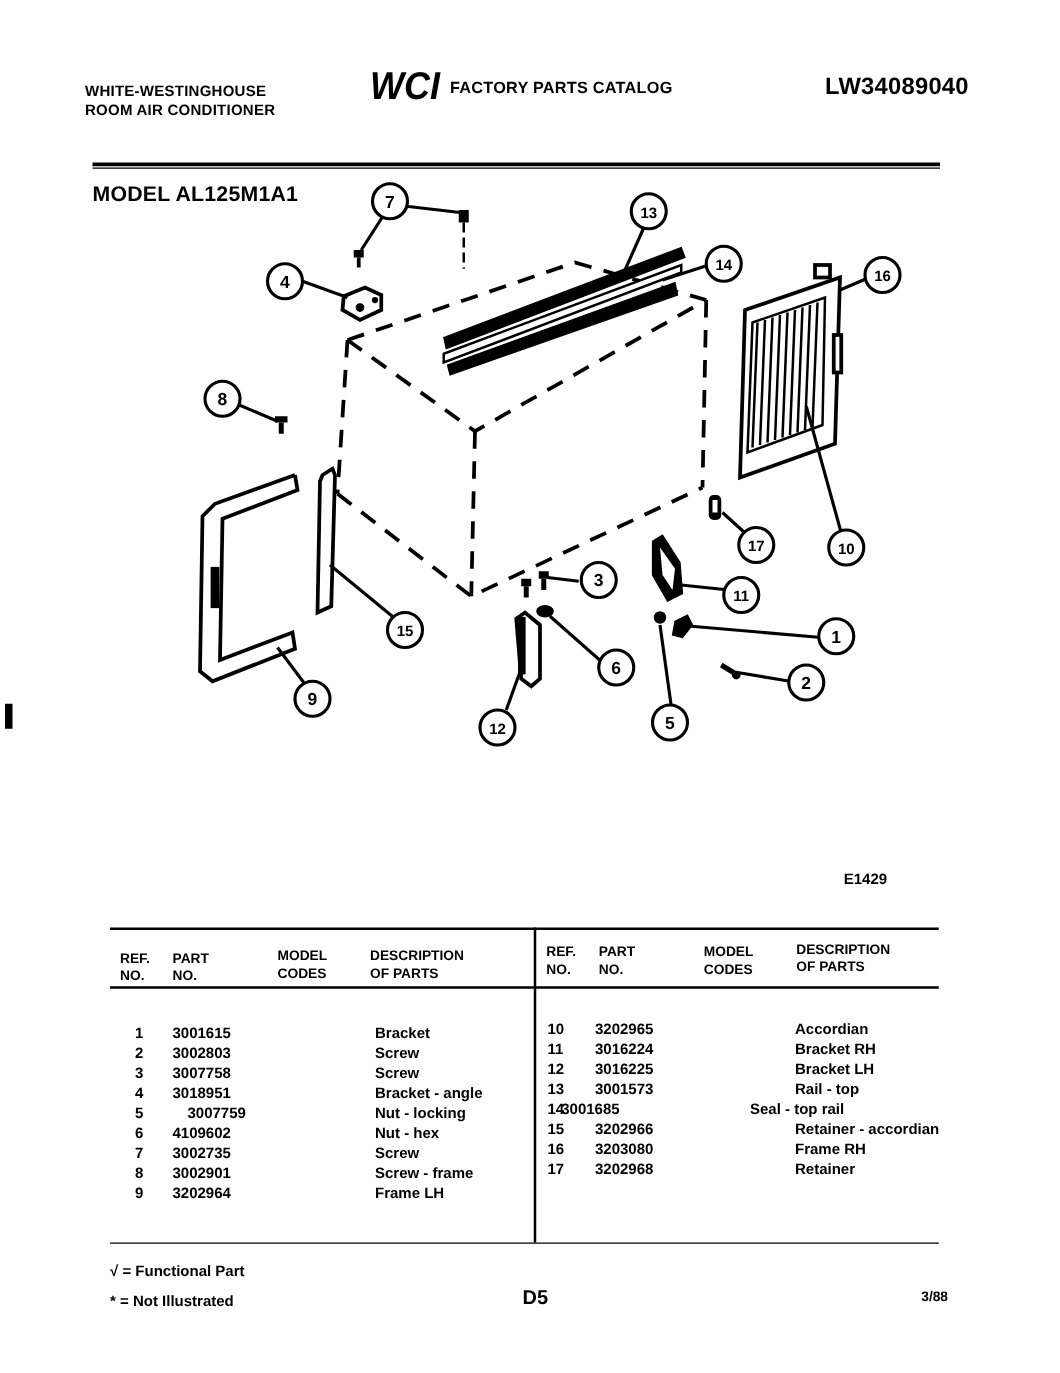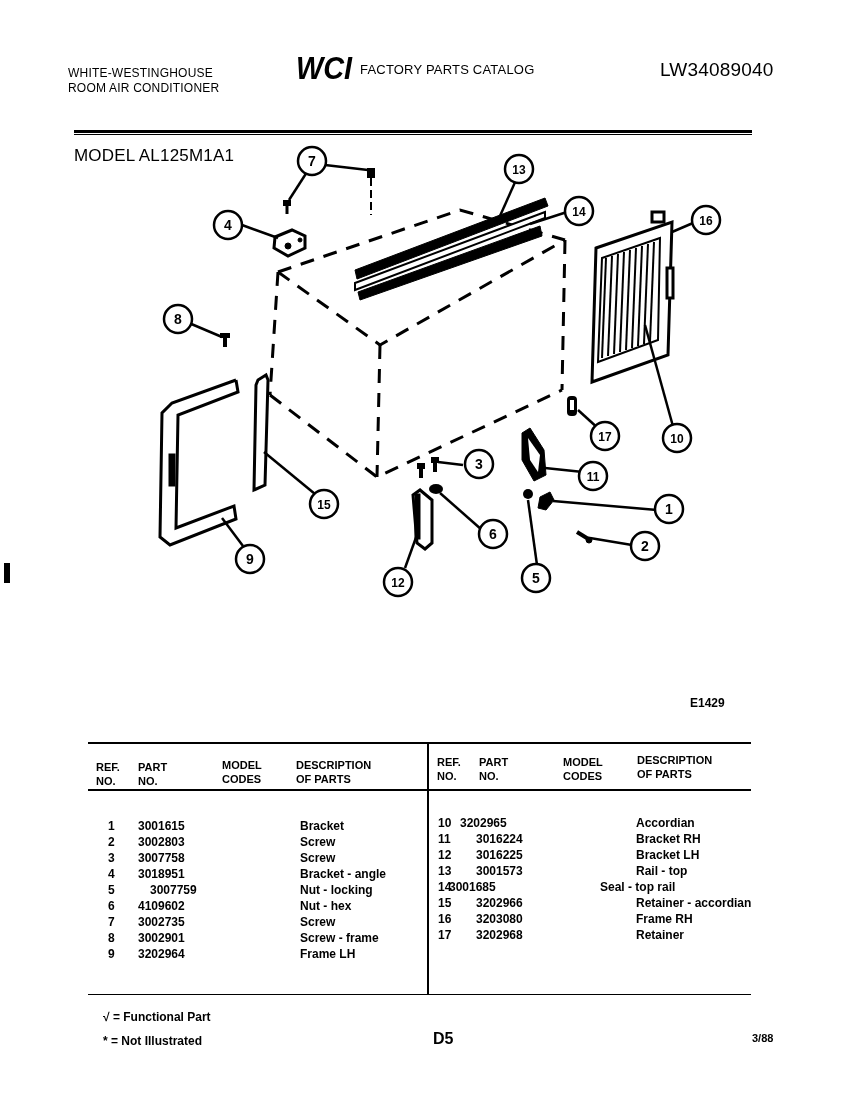"WHITE-WESTINGHOUSE" .hdr { font-weight: normal -> bold }
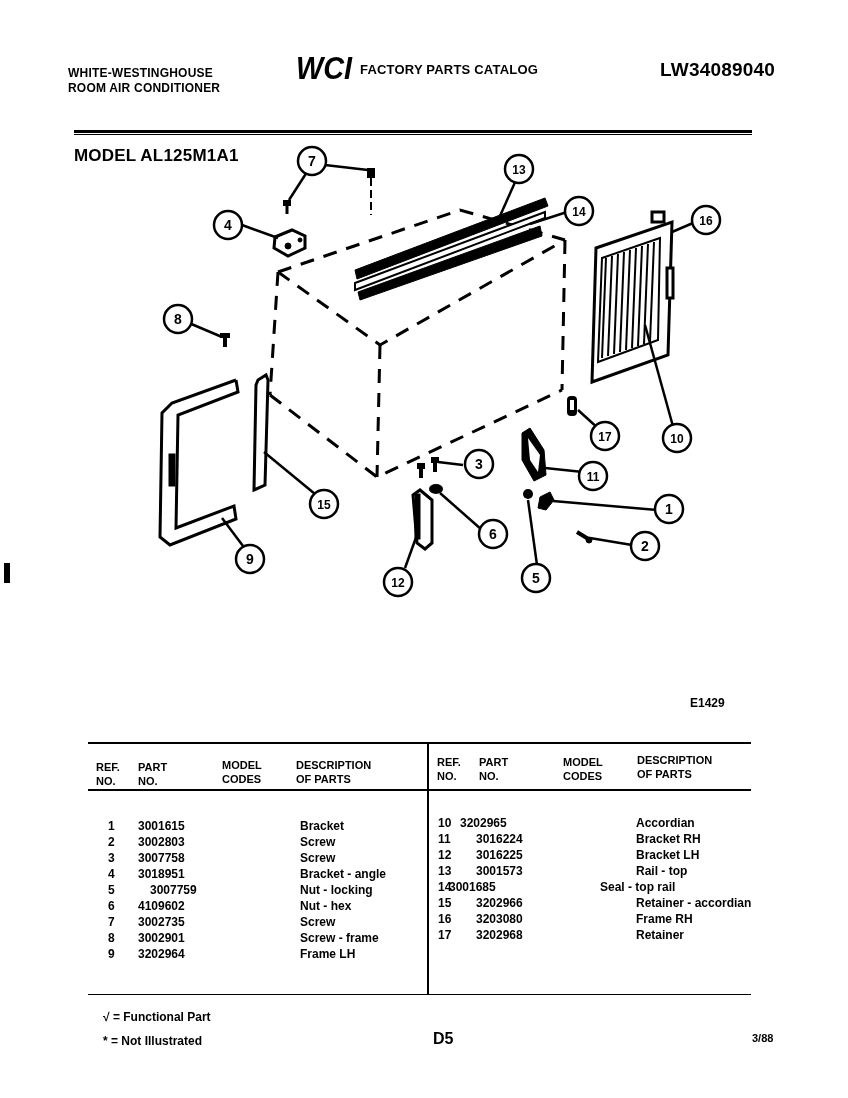"E1429" .b { margin-left: 15px -> none }
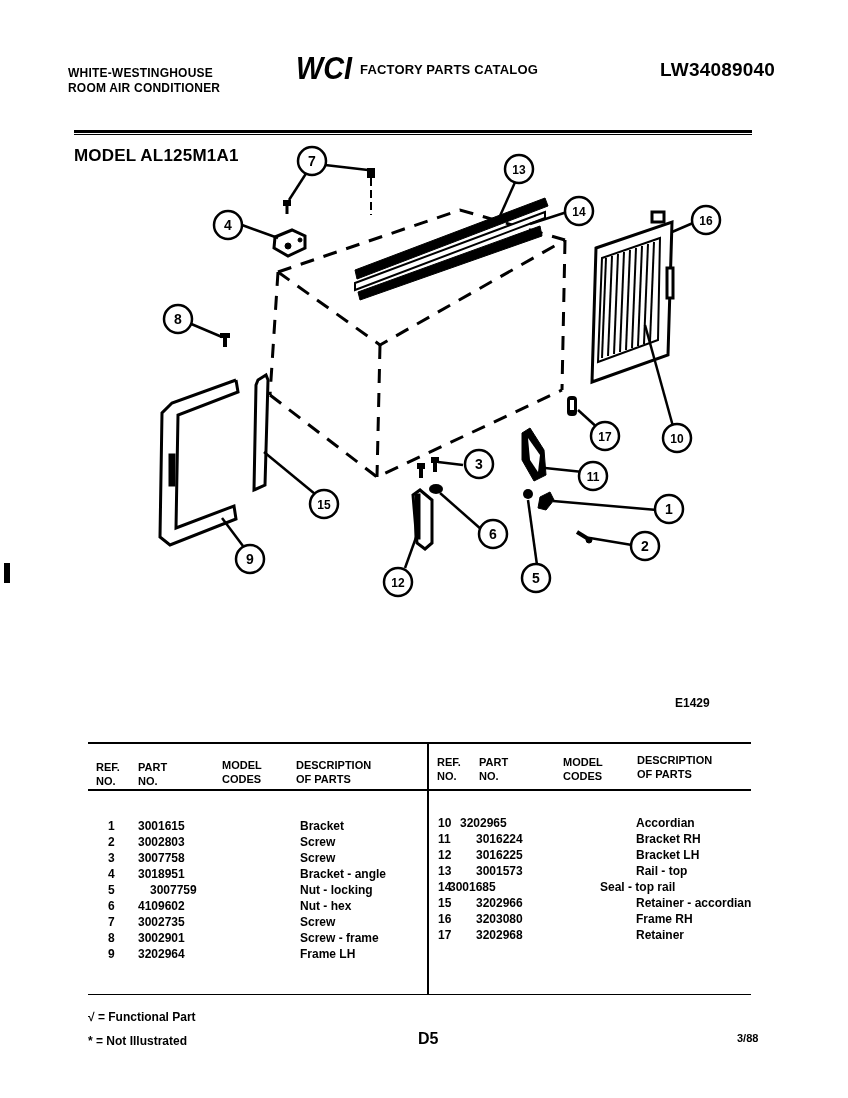"3202965" span.col { left: 460px -> 476px }
